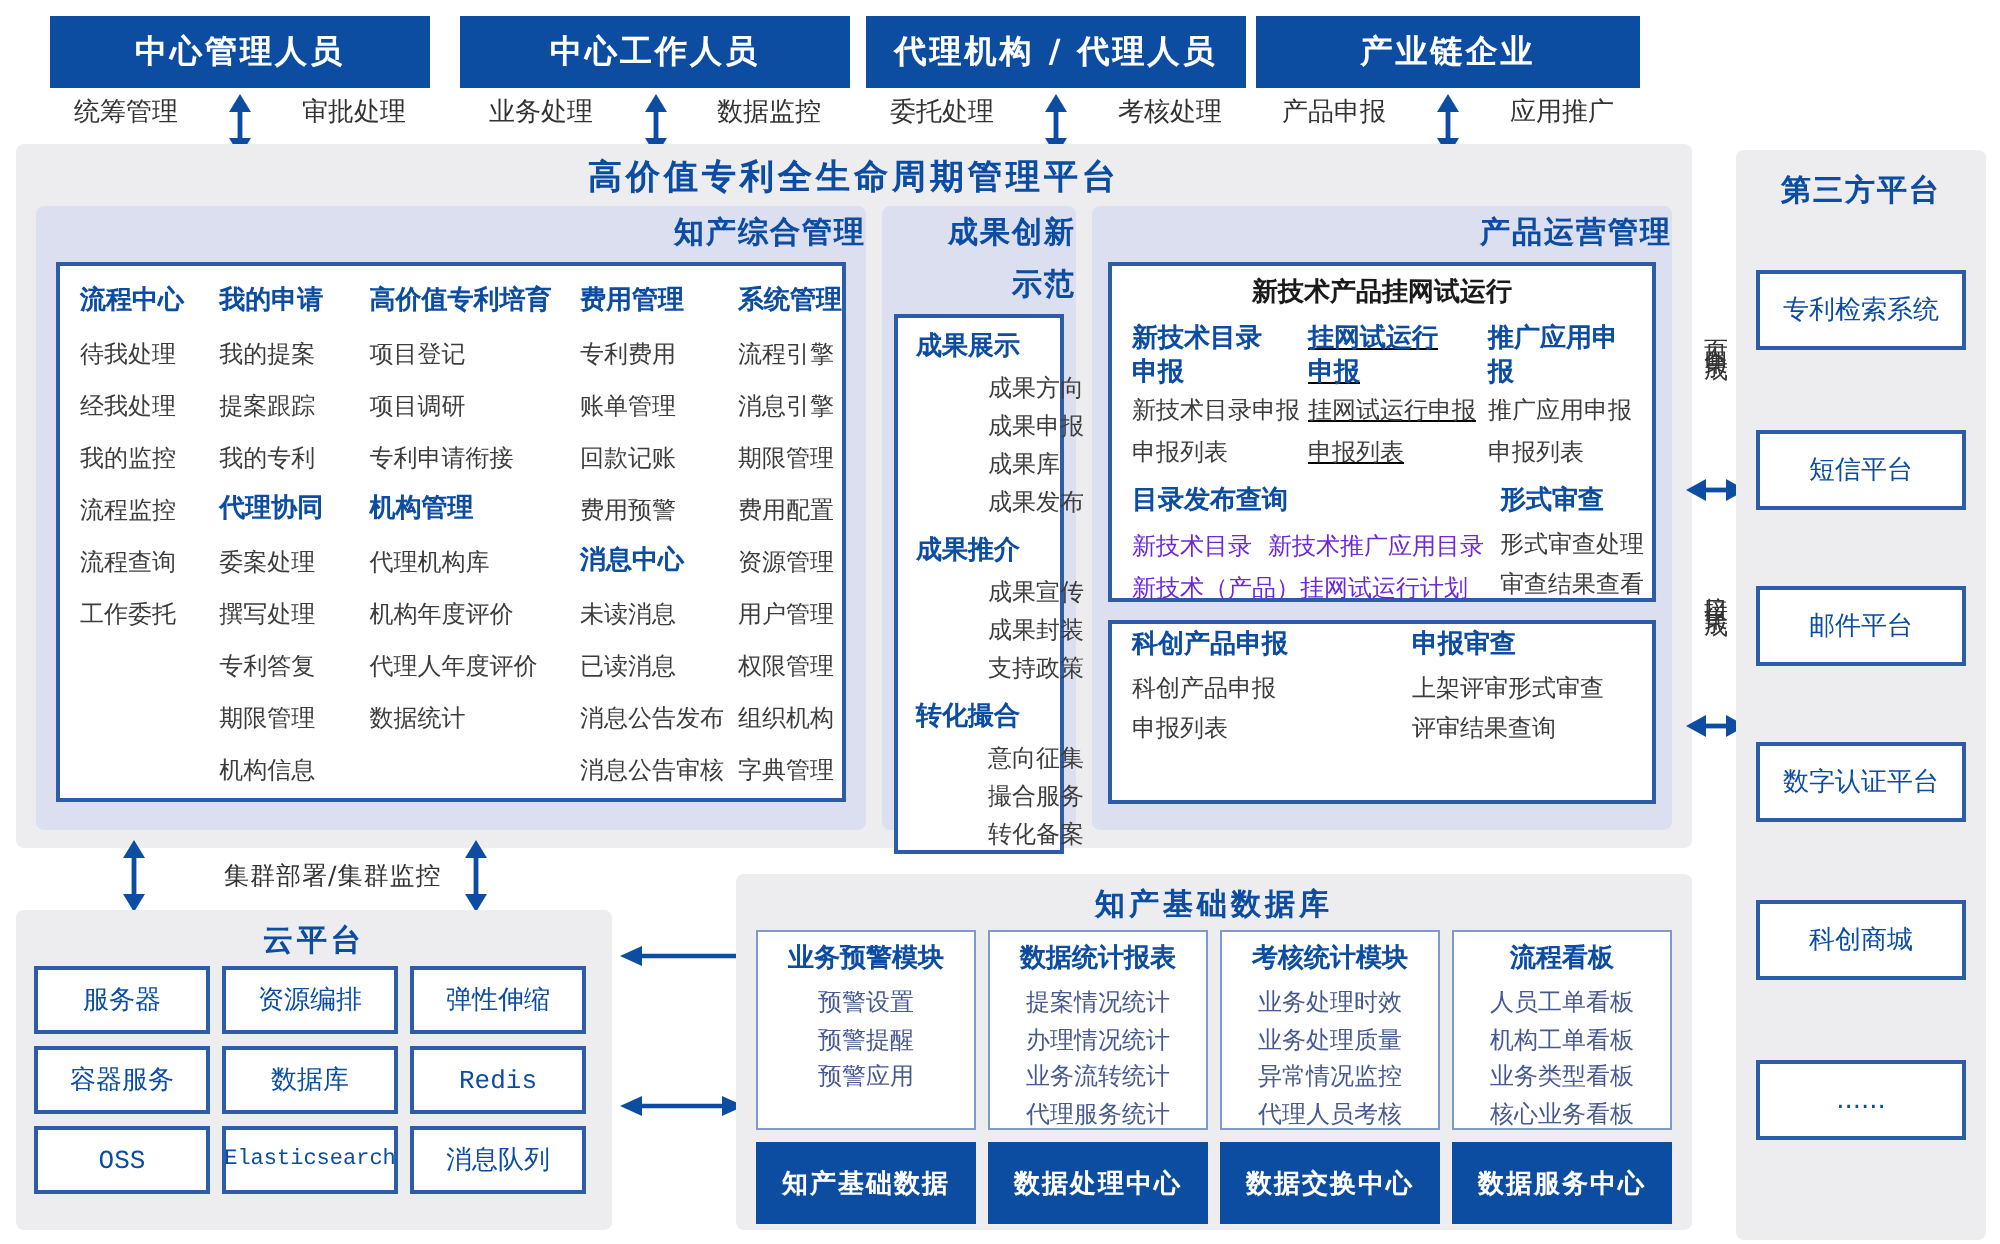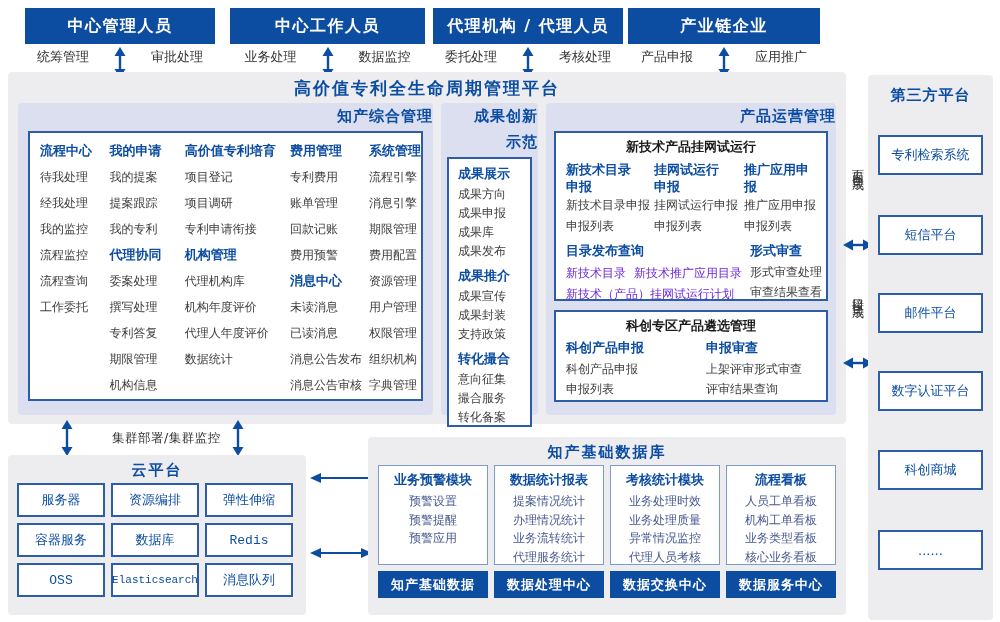"挂网试运行申报" .po-a-col:nth-child(2) { text-decoration: none -> underline }
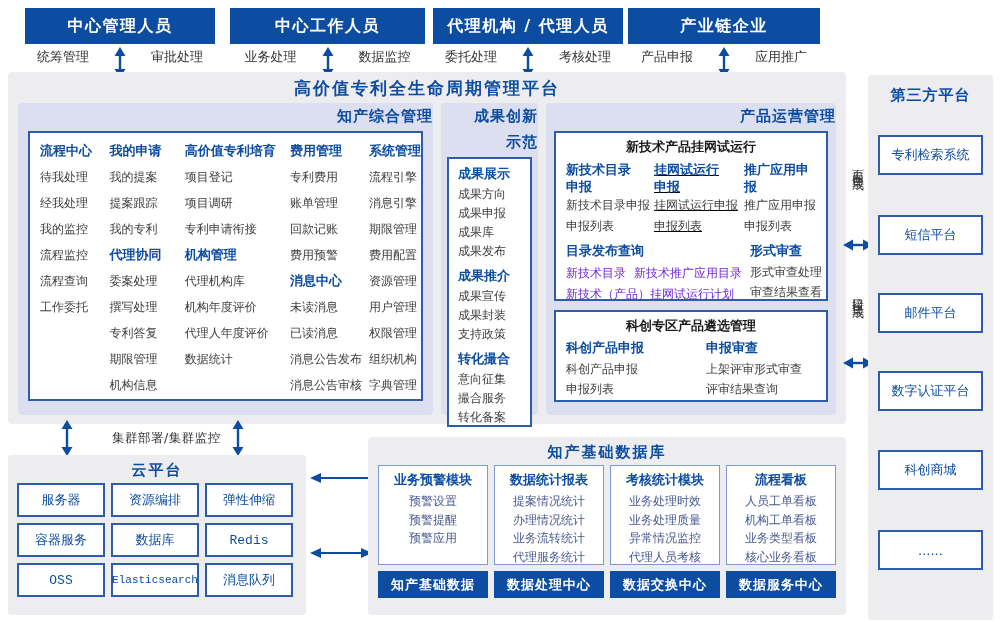"成果方向" .ach-inner .item { margin-left: none -> 36px }
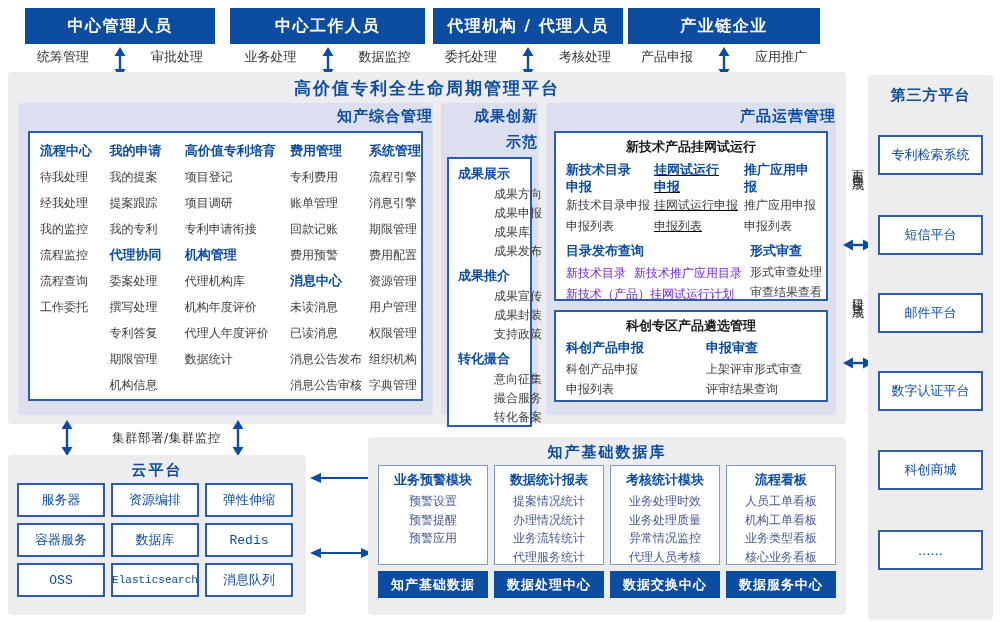"科创专区产品遴选管理" div.po-box-title { html: <div>科创专区产品遴选管理</div> -> none }
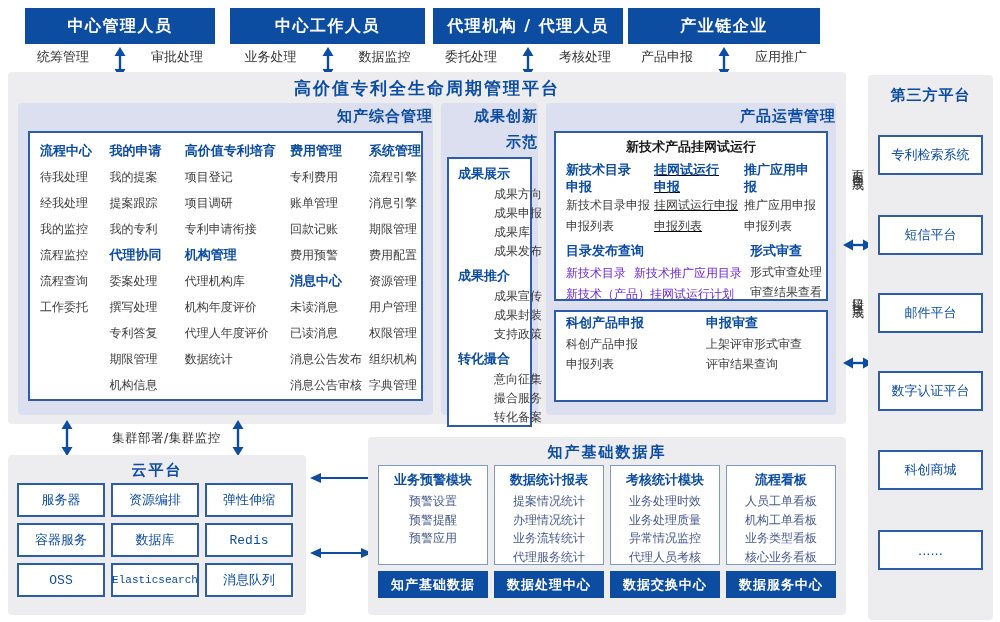"知产基础数据" .db-bar { height: 27px -> 41px }
